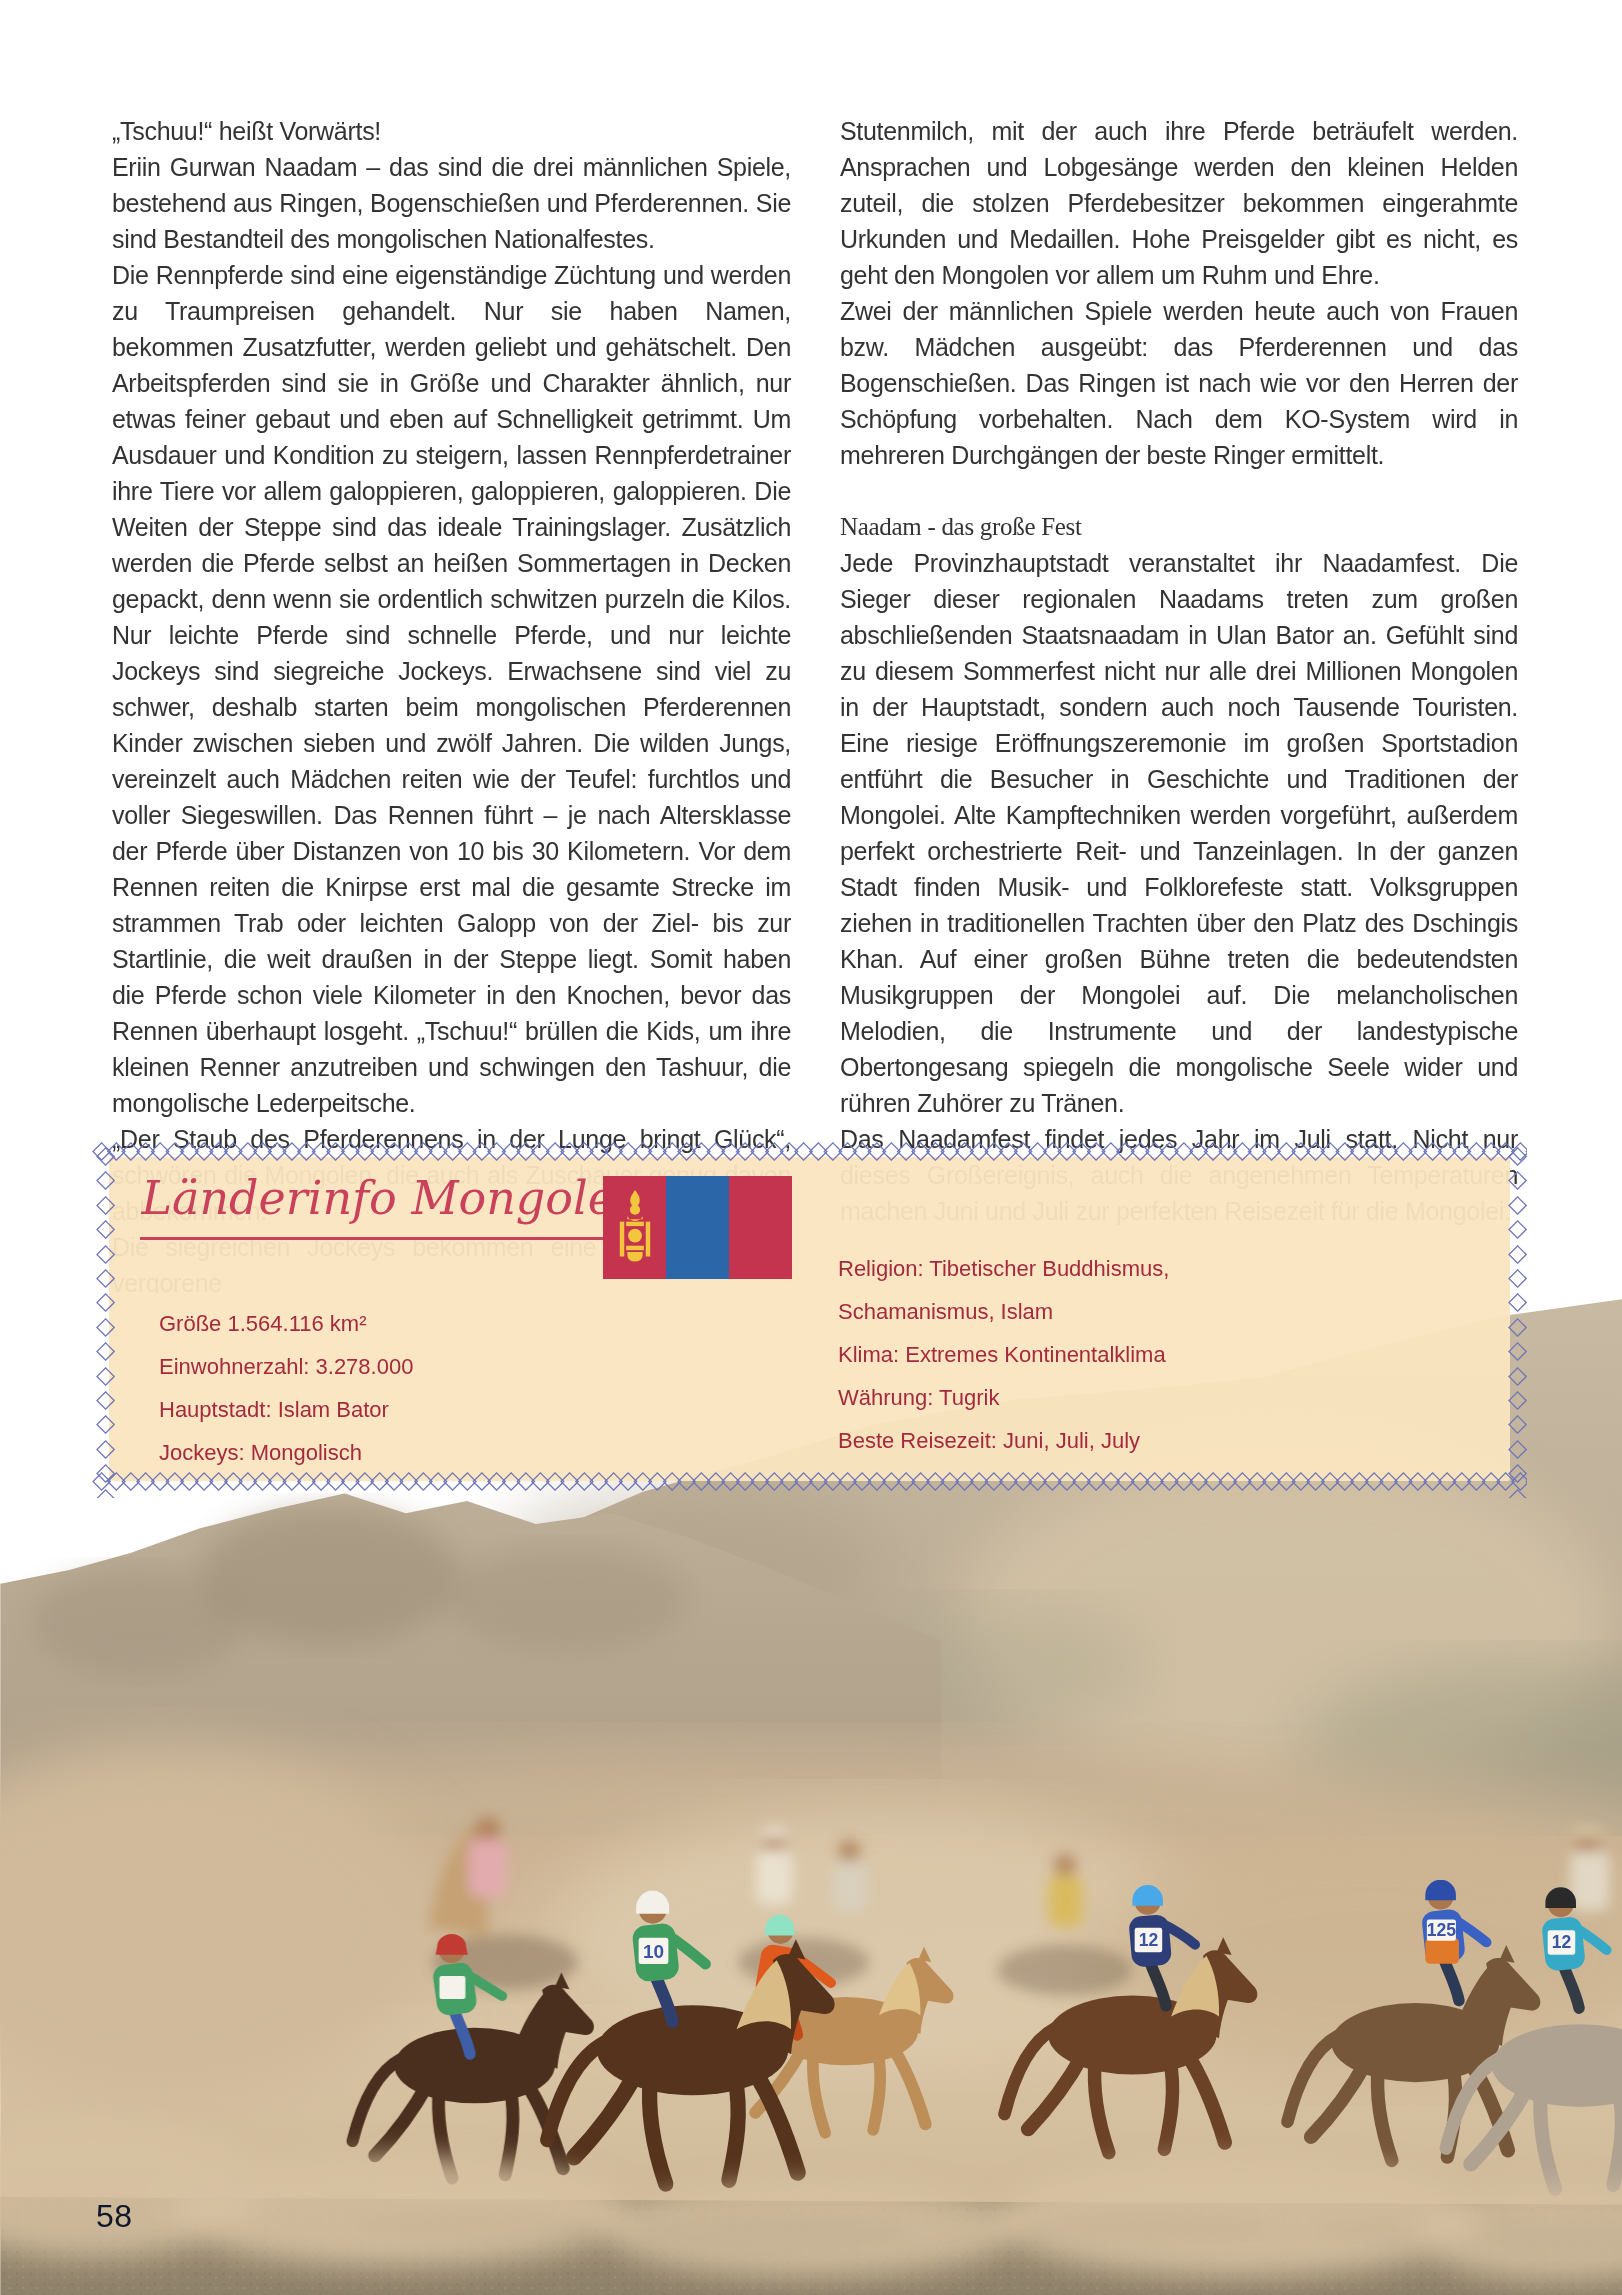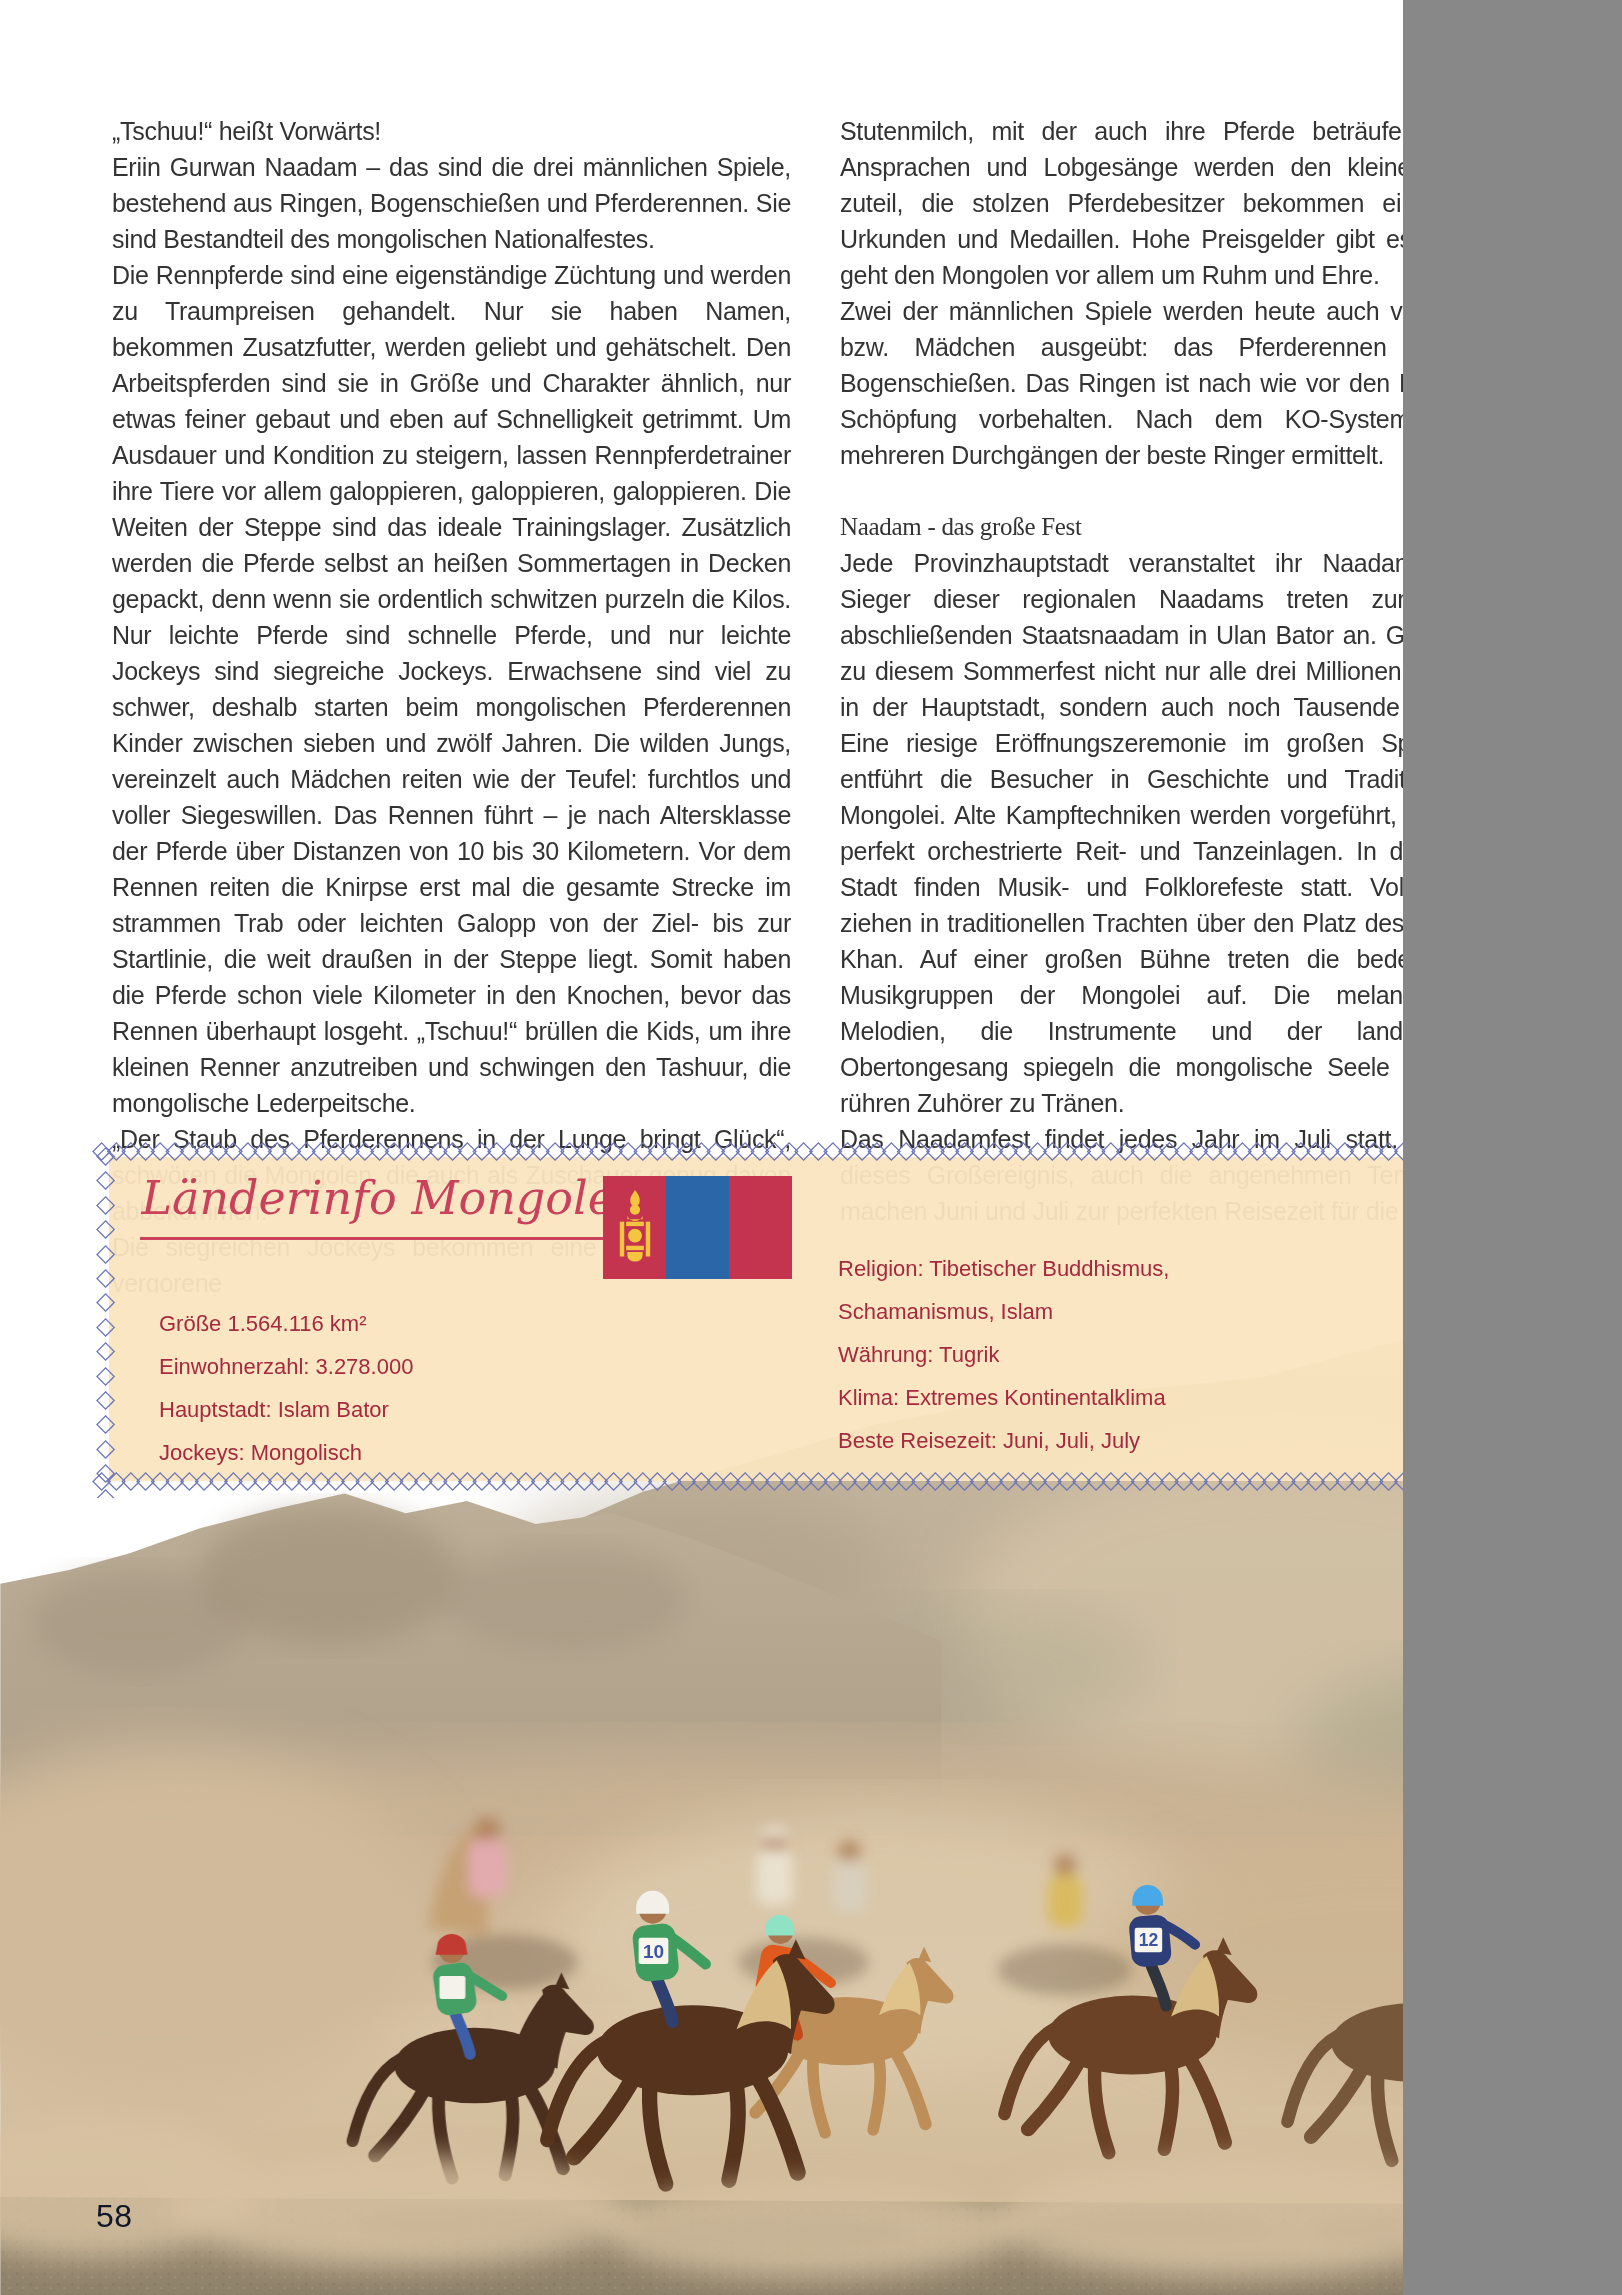"„Tschuu!“ heißt Vorwärts!" #page { width: 1403px -> 1622px }
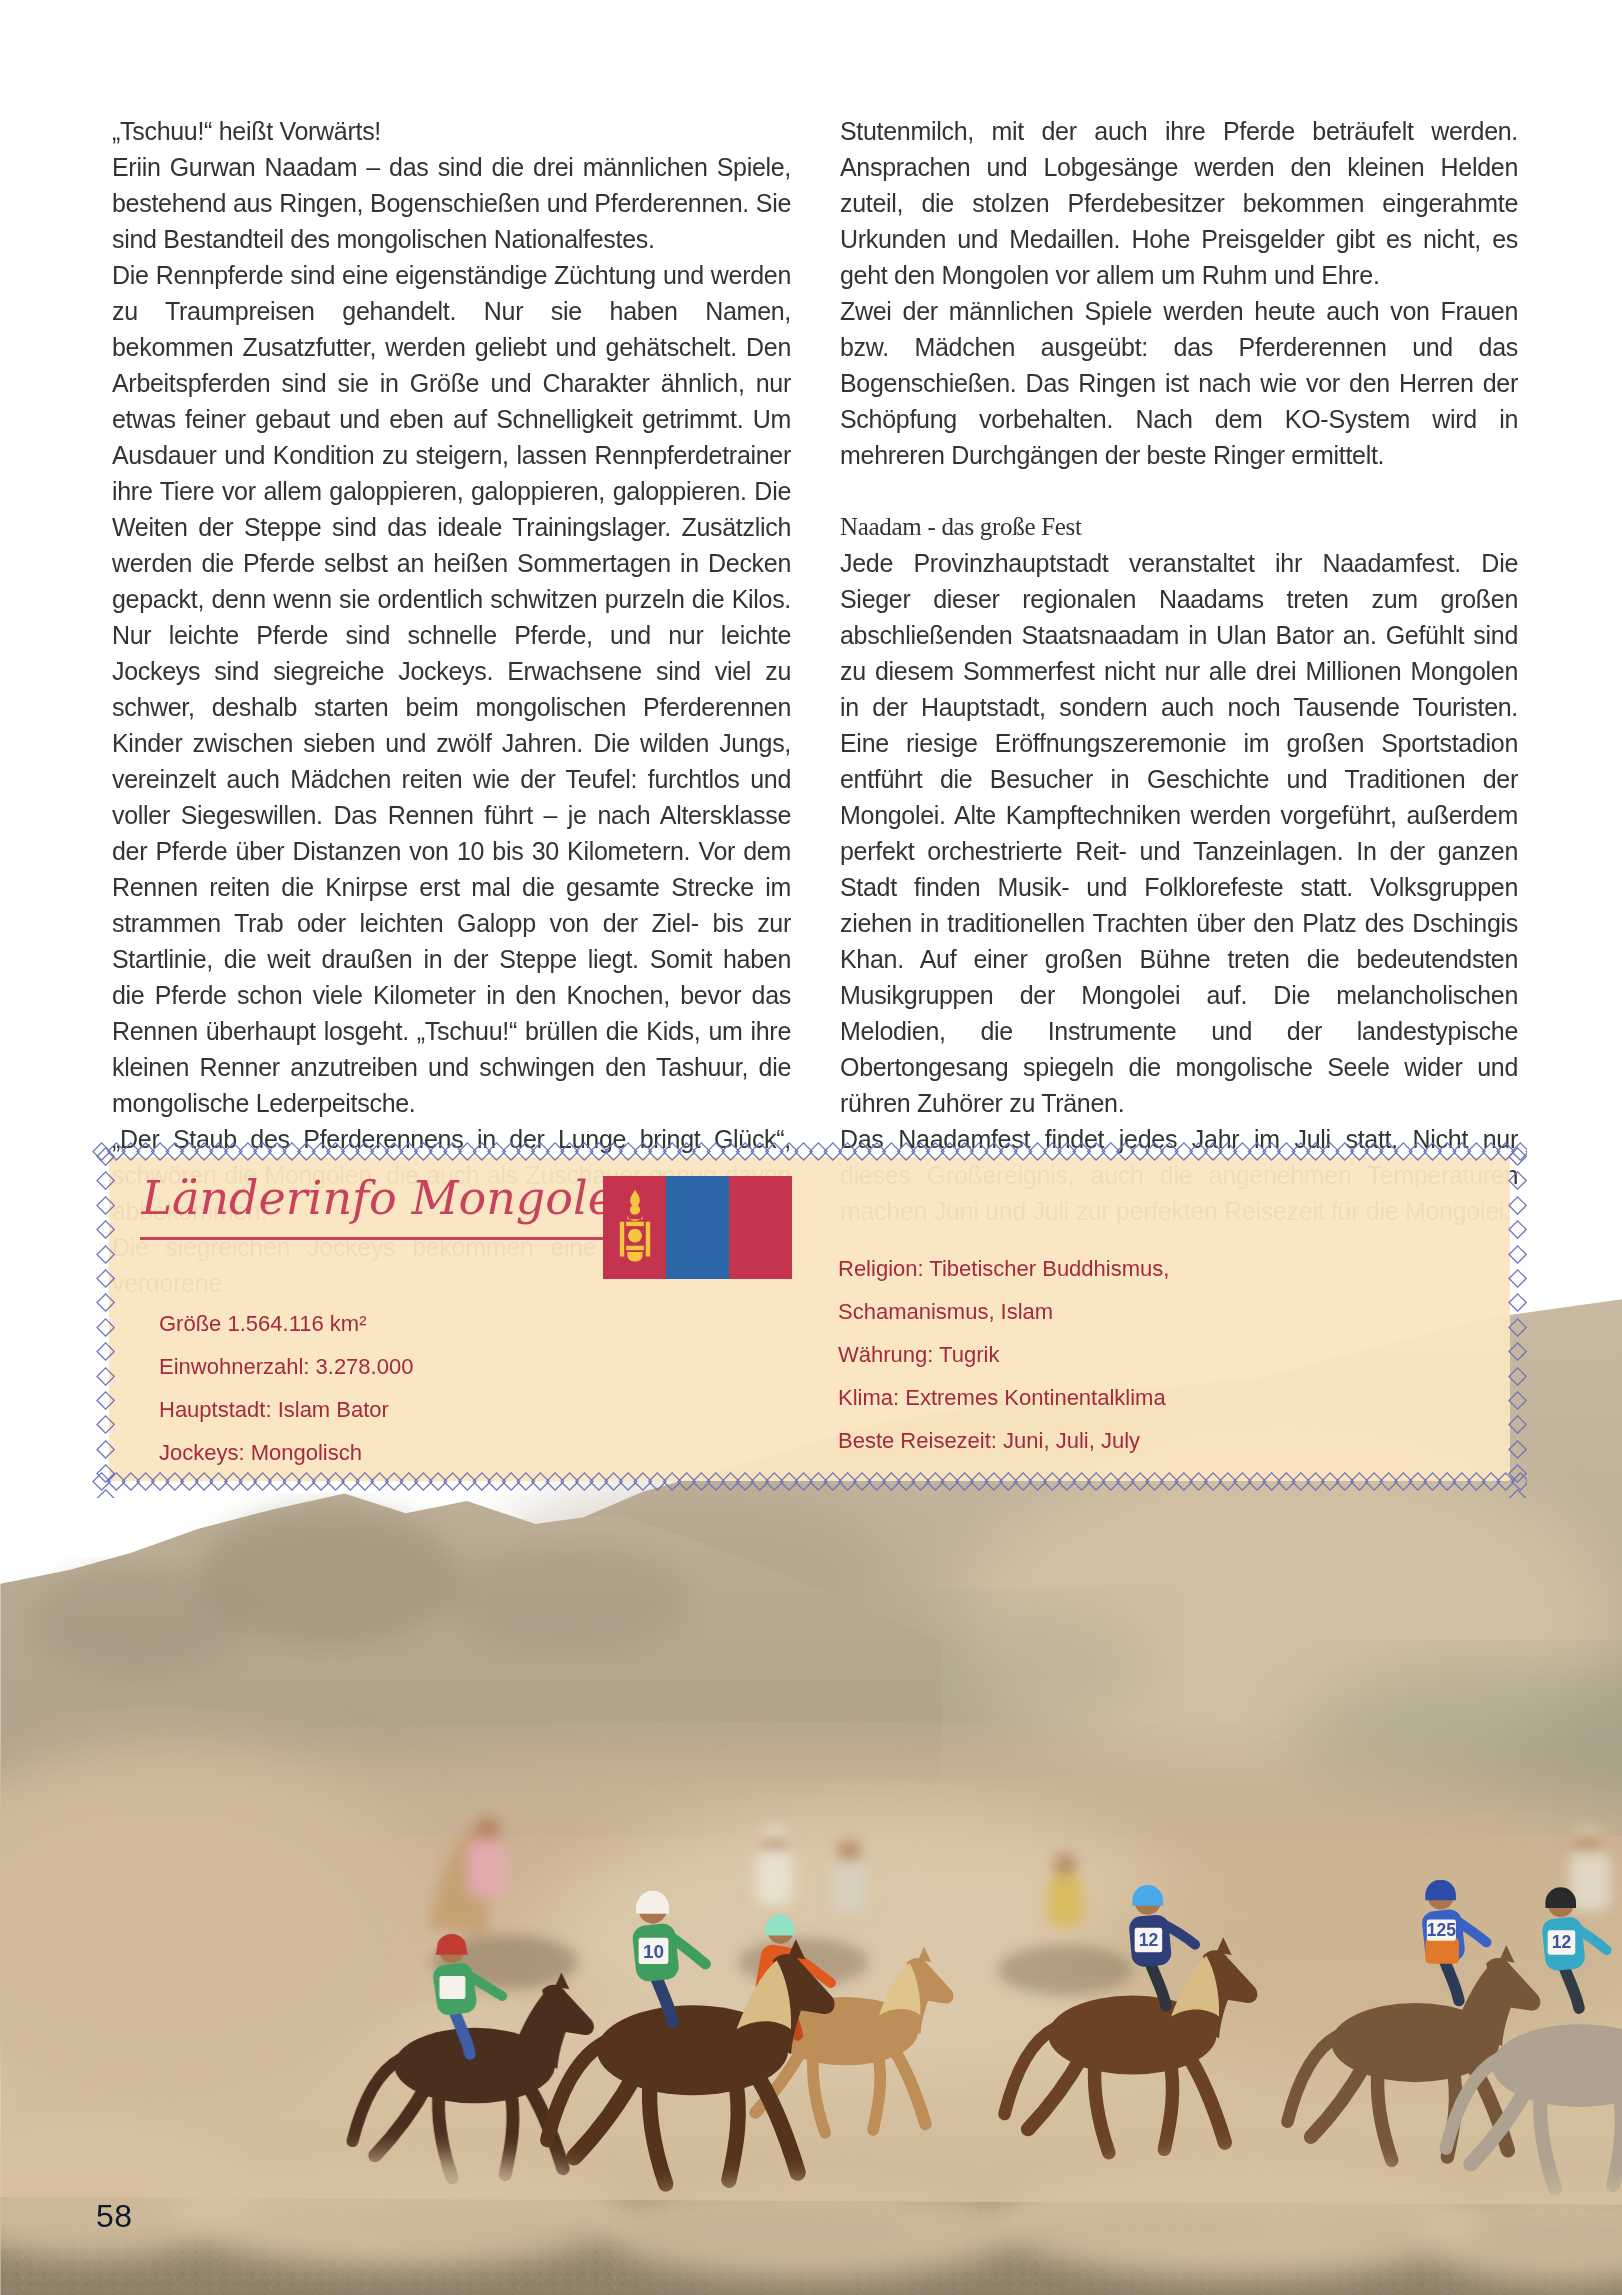"Währung: Tugrik" div { order: before "Klima: Extremes Kontinentalklima" -> after "Klima: Extremes Kontinentalklima" }
